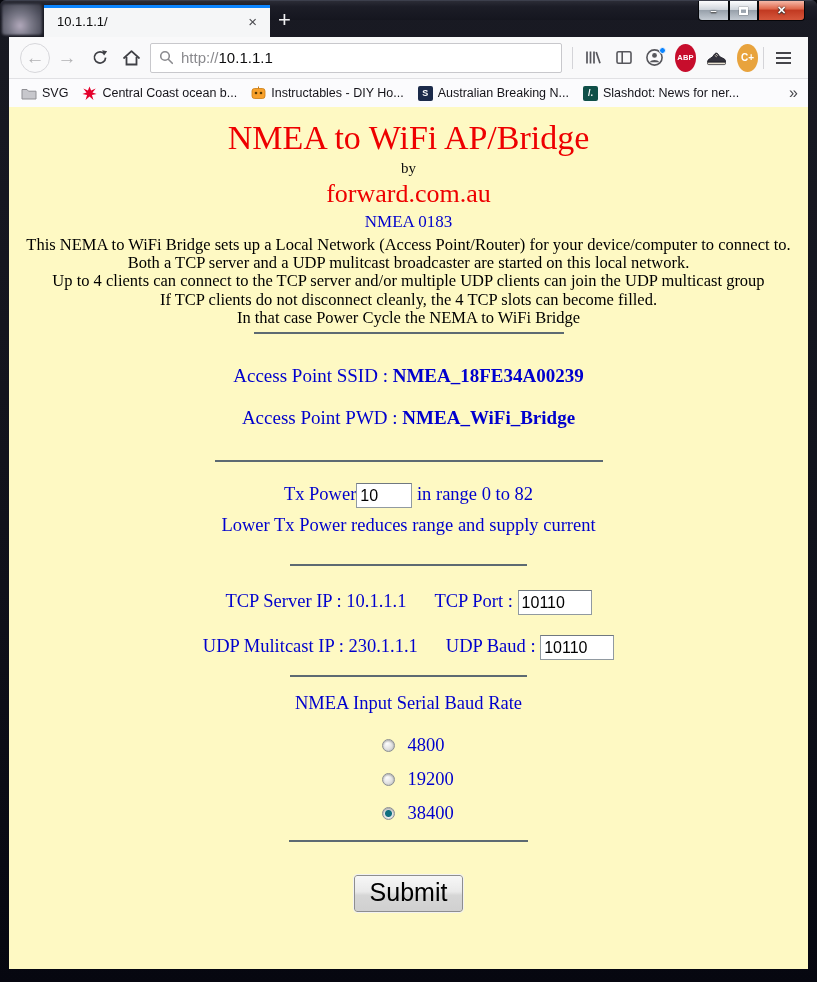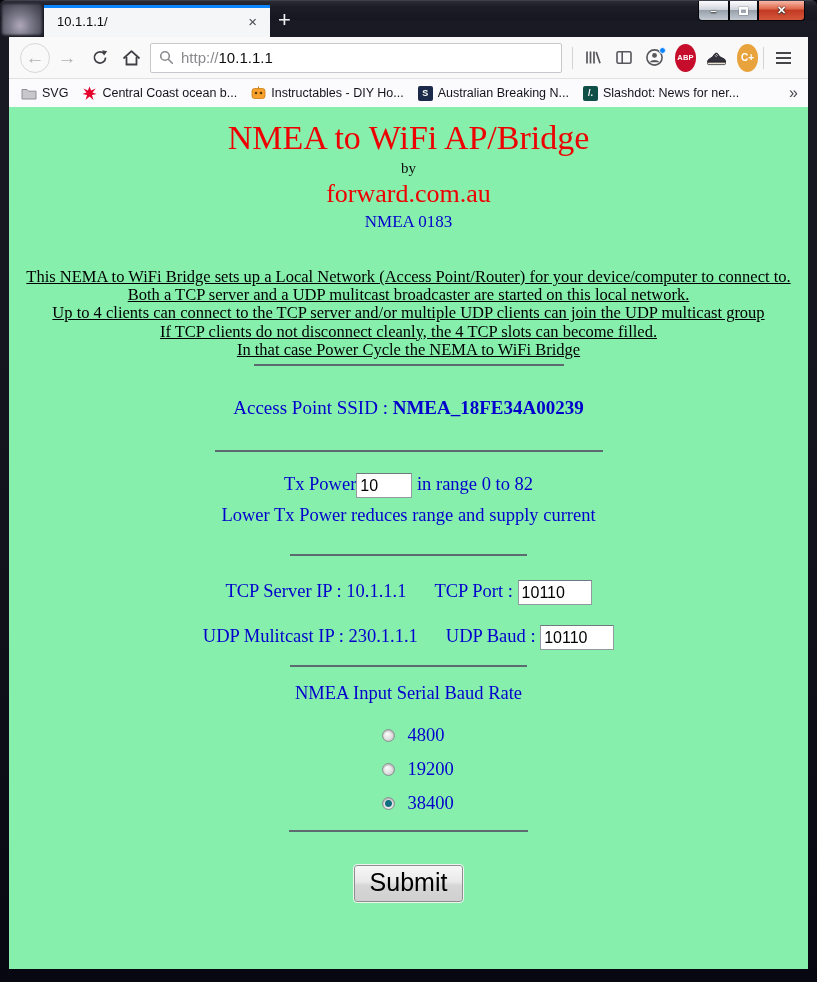"NMEA to WiFi AP/Bridge" .page { background: #86efac -> #fef9c3 }
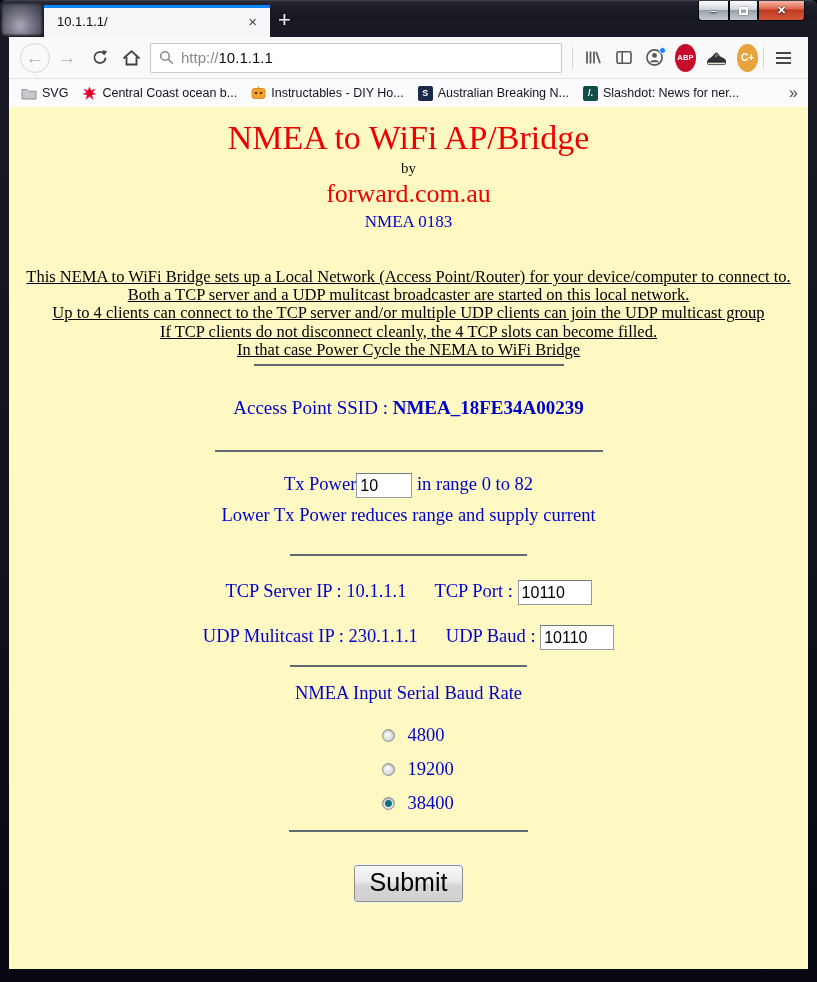"This NEMA to WiFi Bridge" .desc { margin-top: 36px -> 4px; text-decoration: underline -> none }
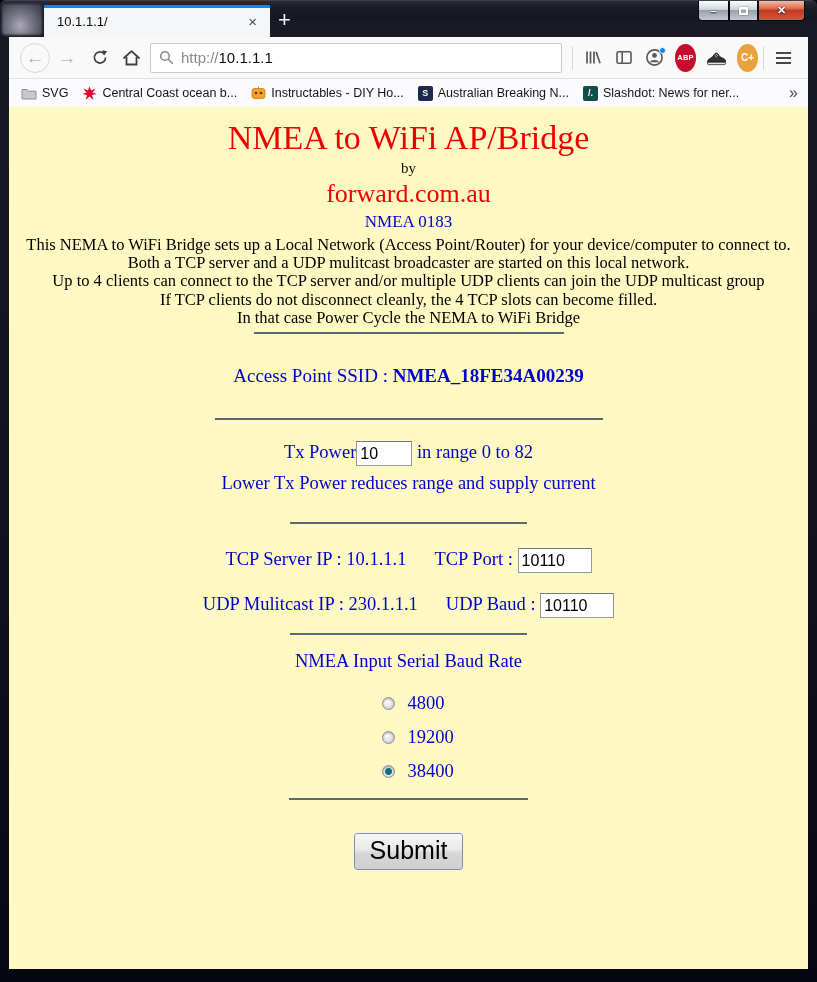"Access Point PWD : NMEA_WiFi_Bridge" div.kv { html: none -> <div><span>Access Point PWD : </span><b>NMEA_WiFi_Bridge</b></div> }
